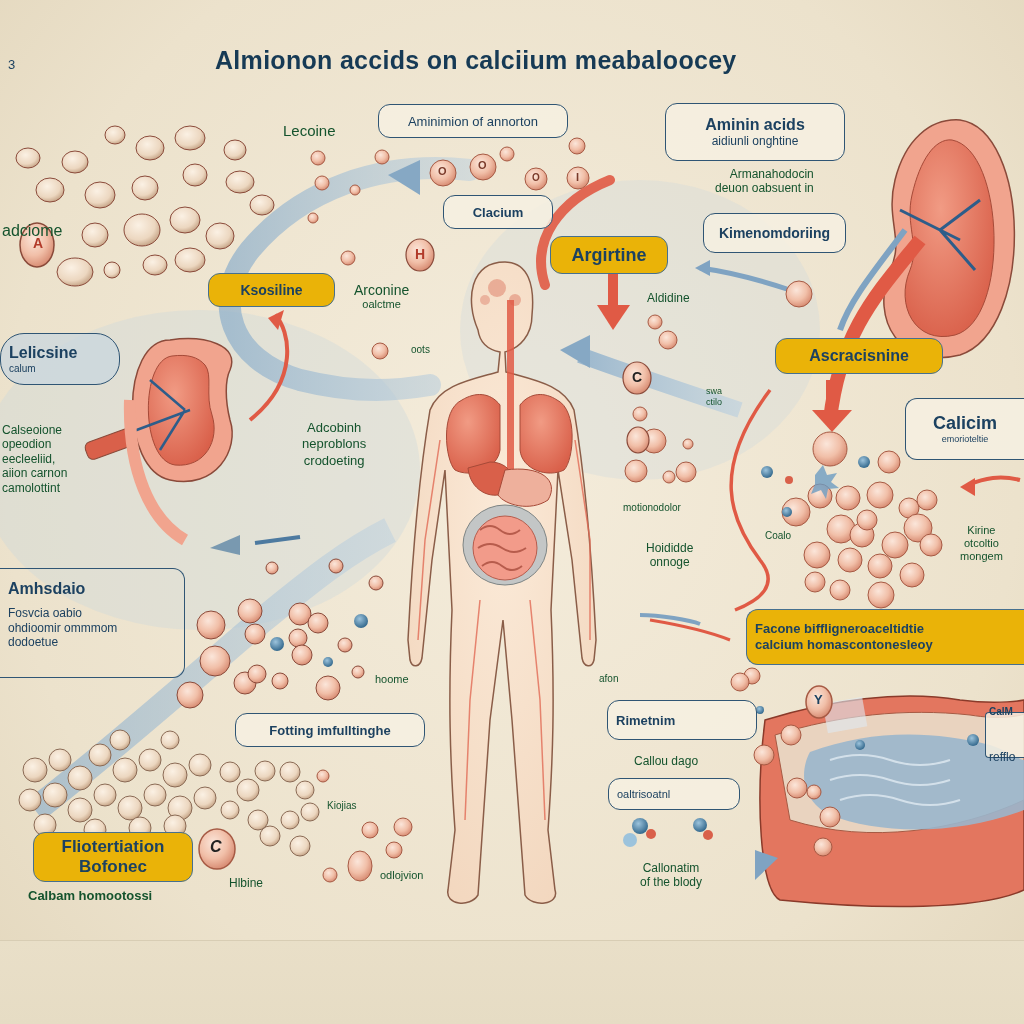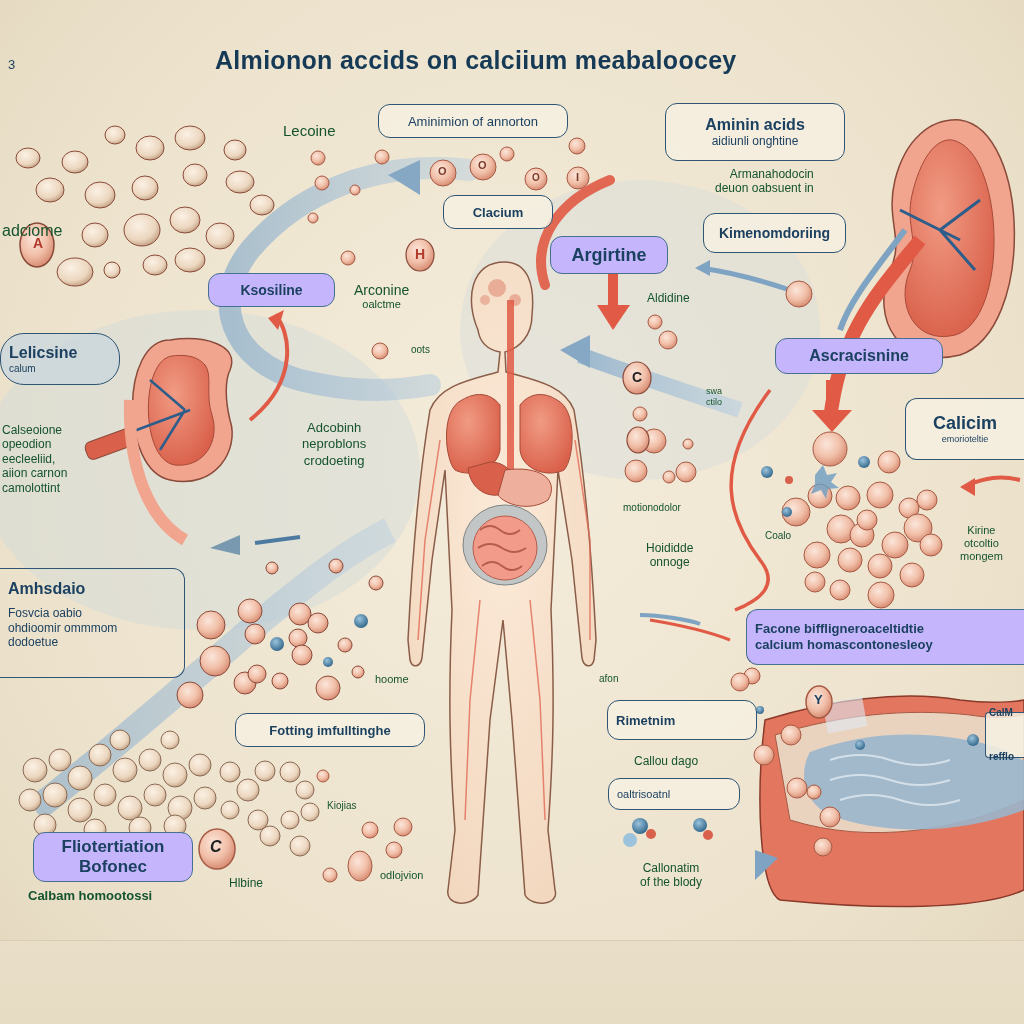"Argirtine" .box.blue { background: #c4b5fd -> #eab308 }
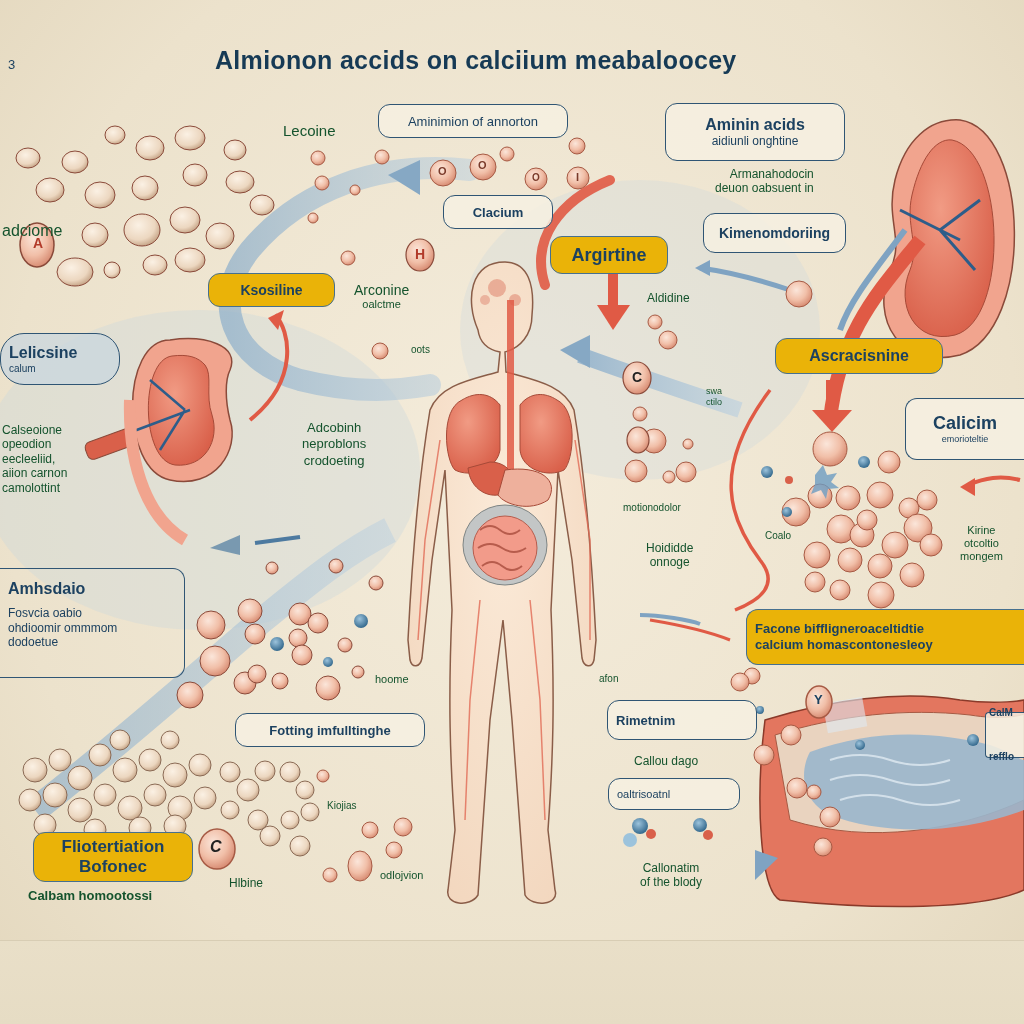"refflo" span { font-size: 10px -> 12px; font-weight: bold -> normal }
